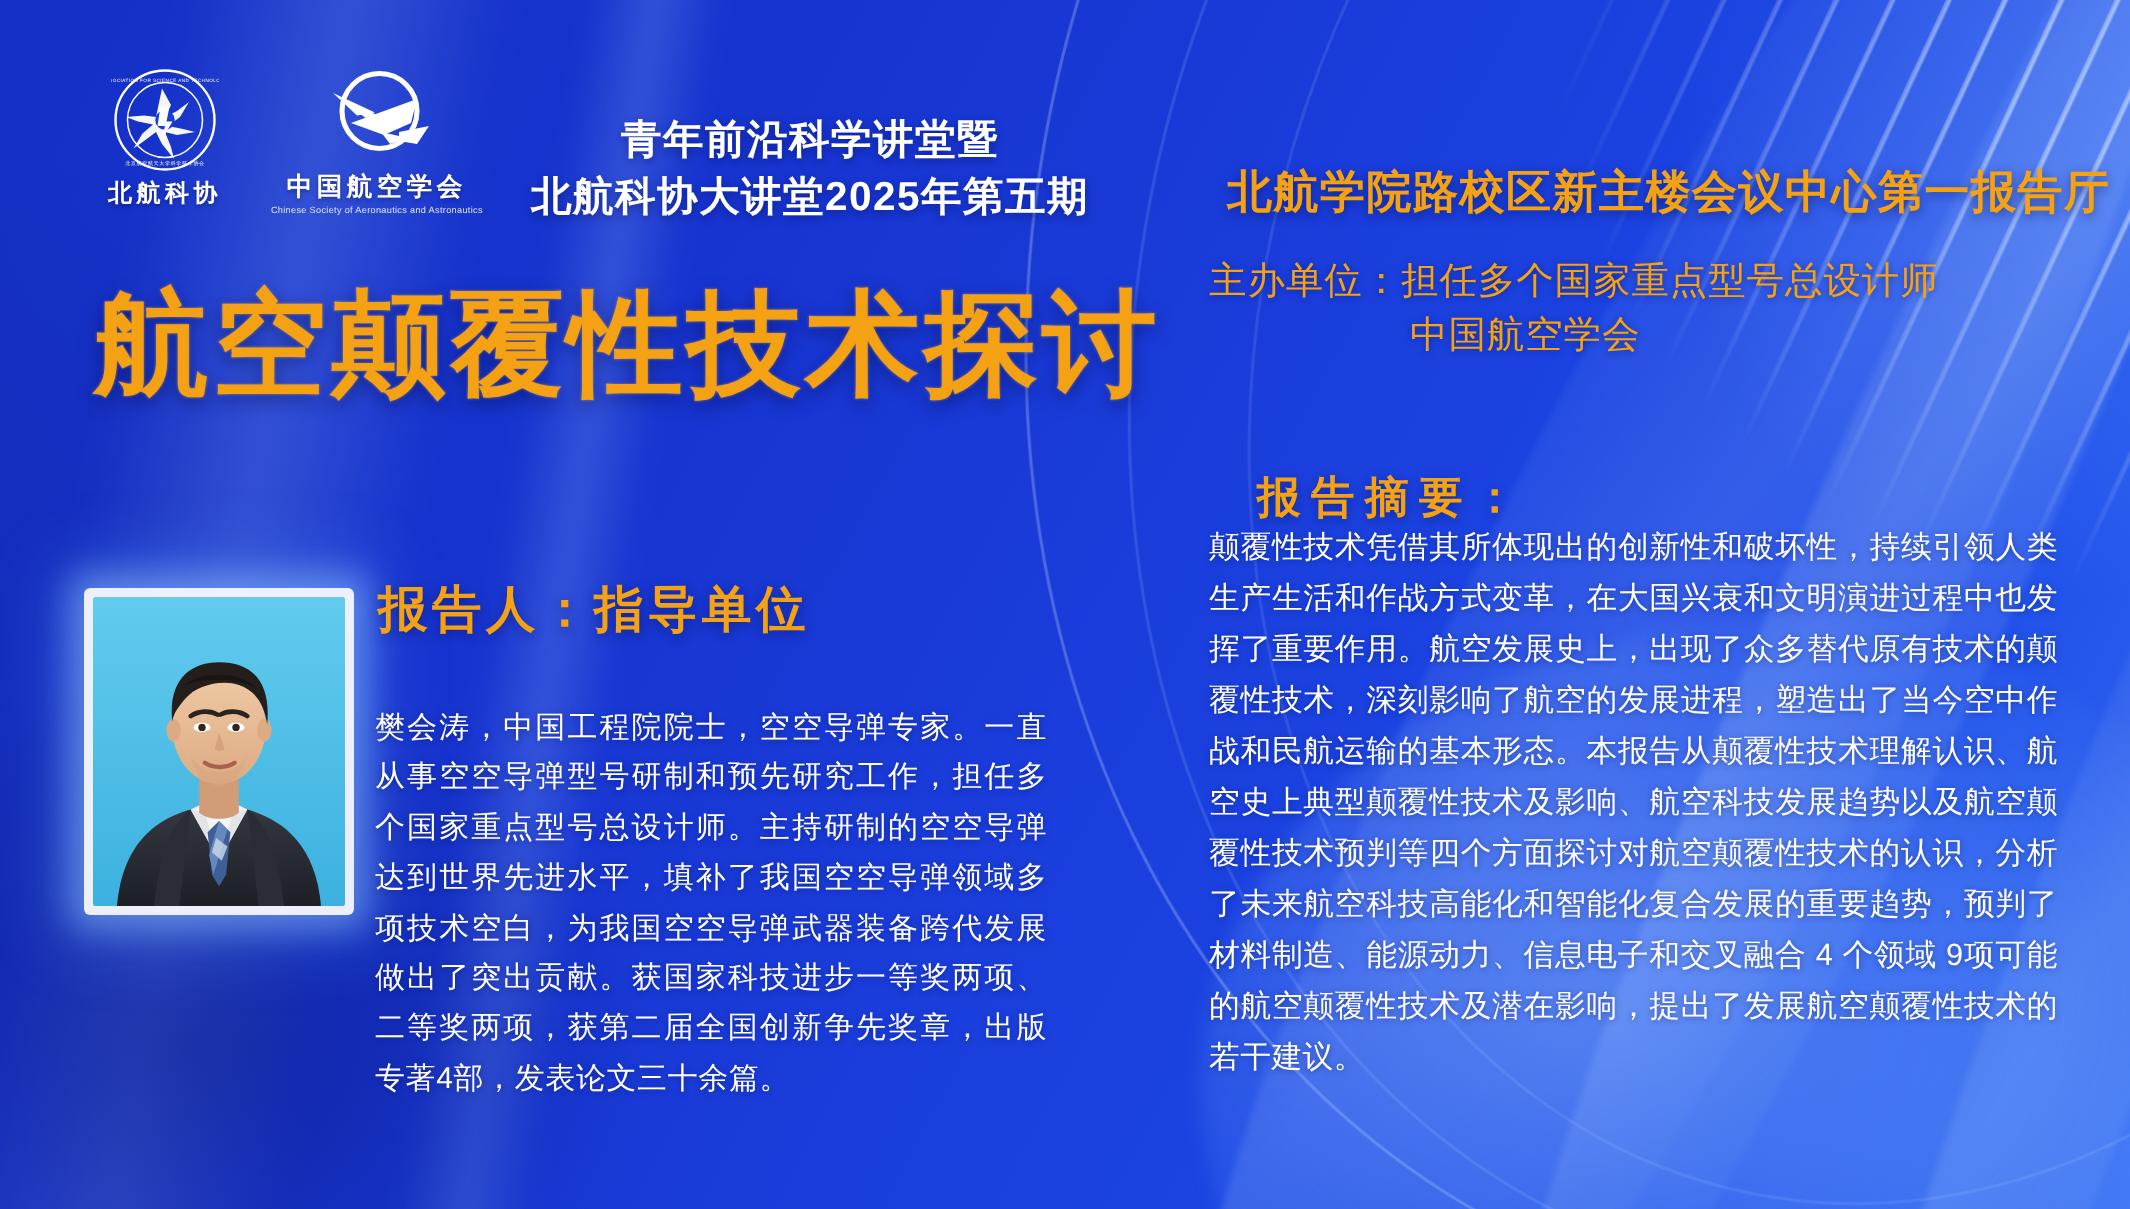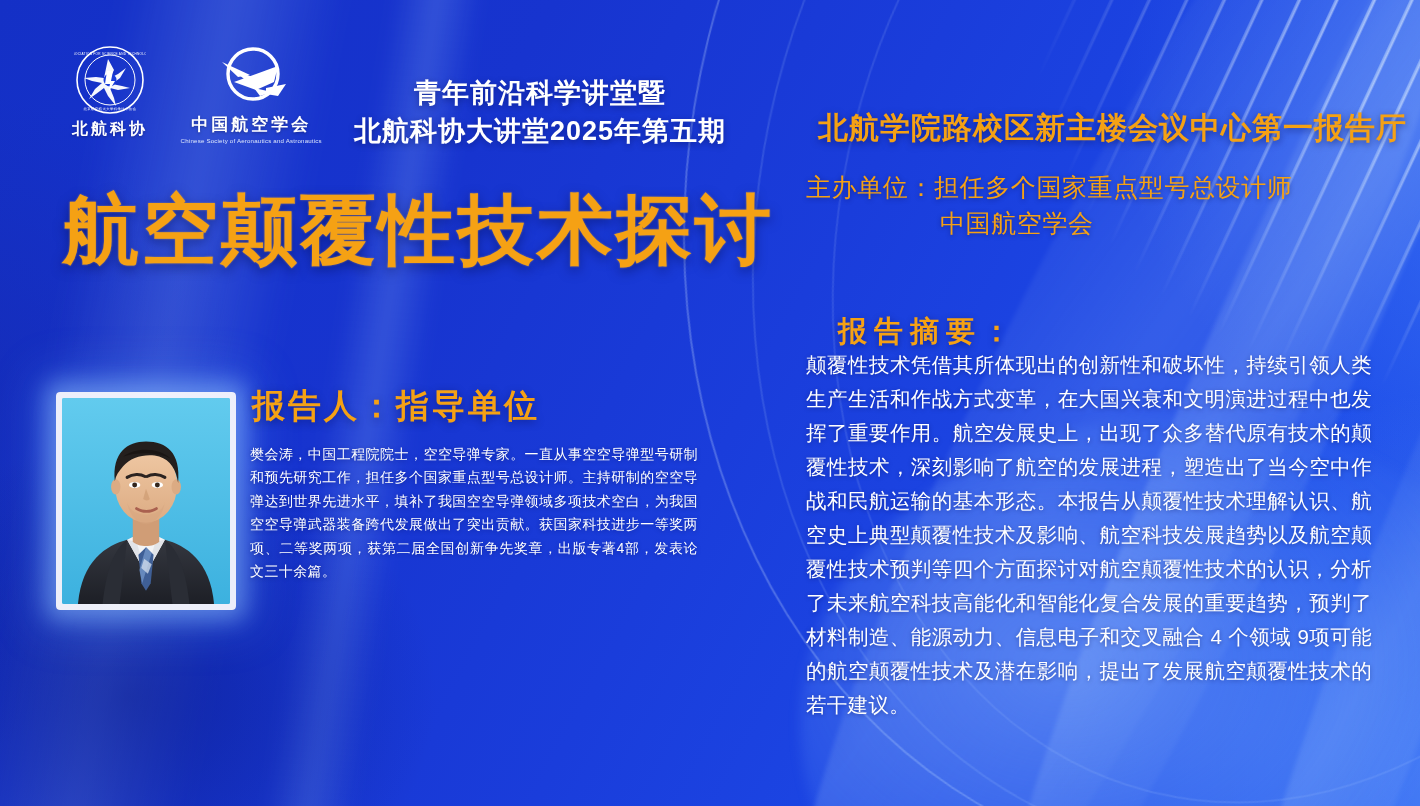"樊会涛，中国工程院院士，空空导弹专家。一直从事空空导弹型号研制和预先研究工作，担" .speaker-bio { font-size: 14px -> 20px; top: 443px -> 469px }
